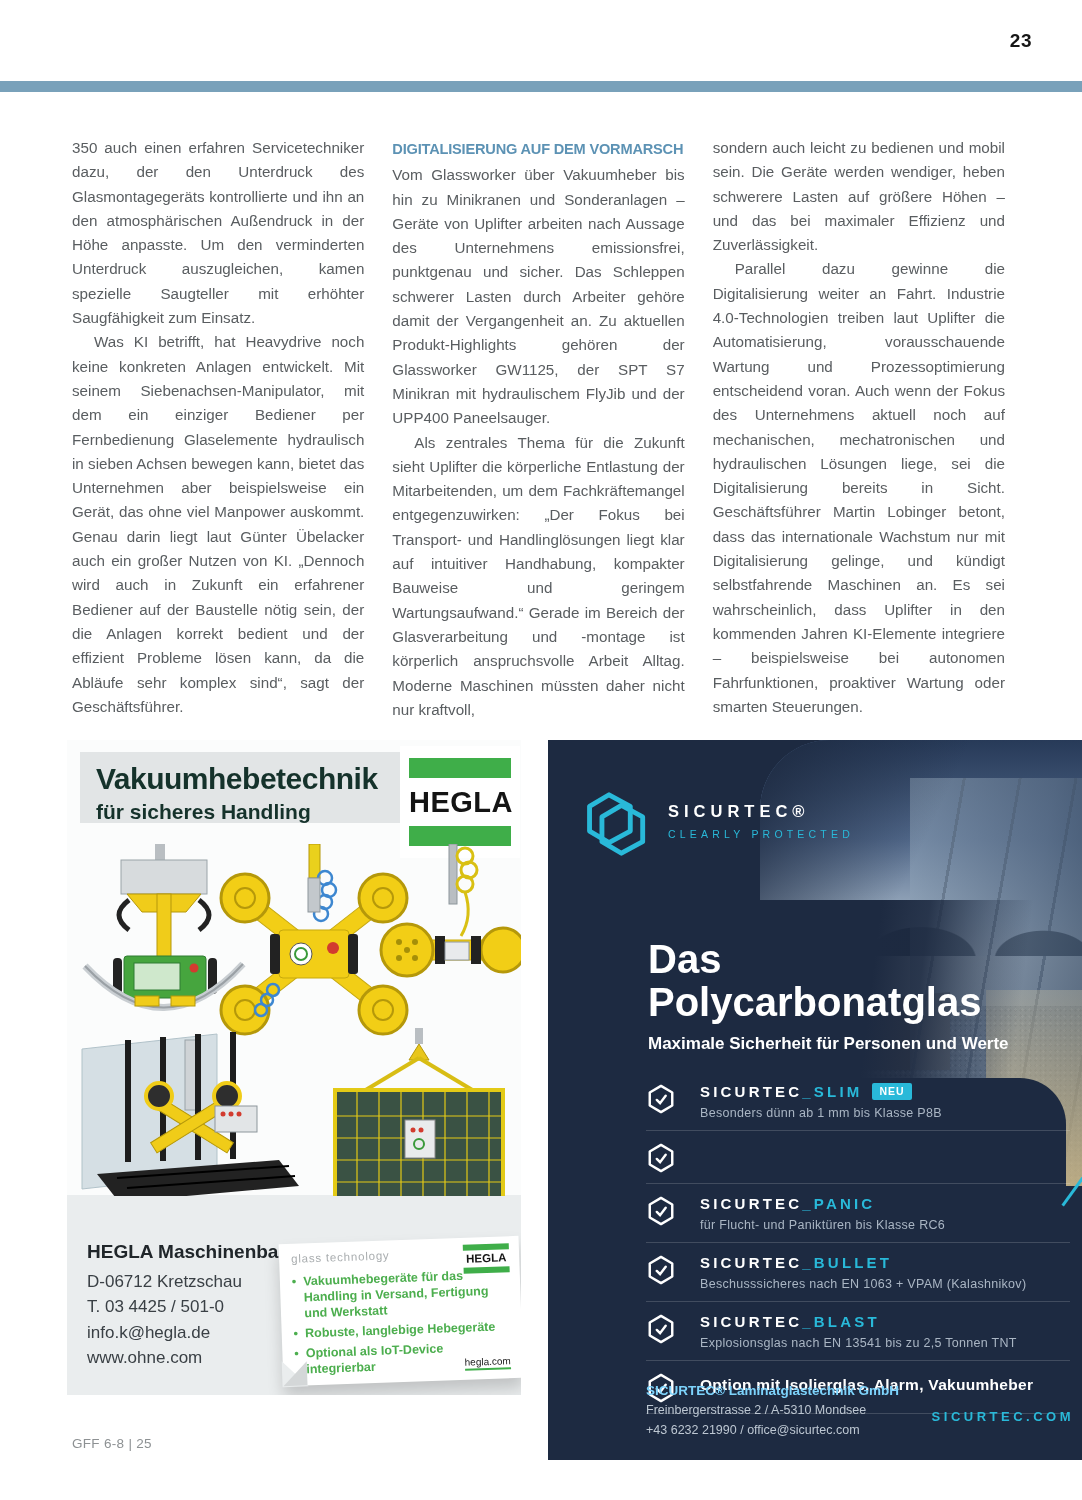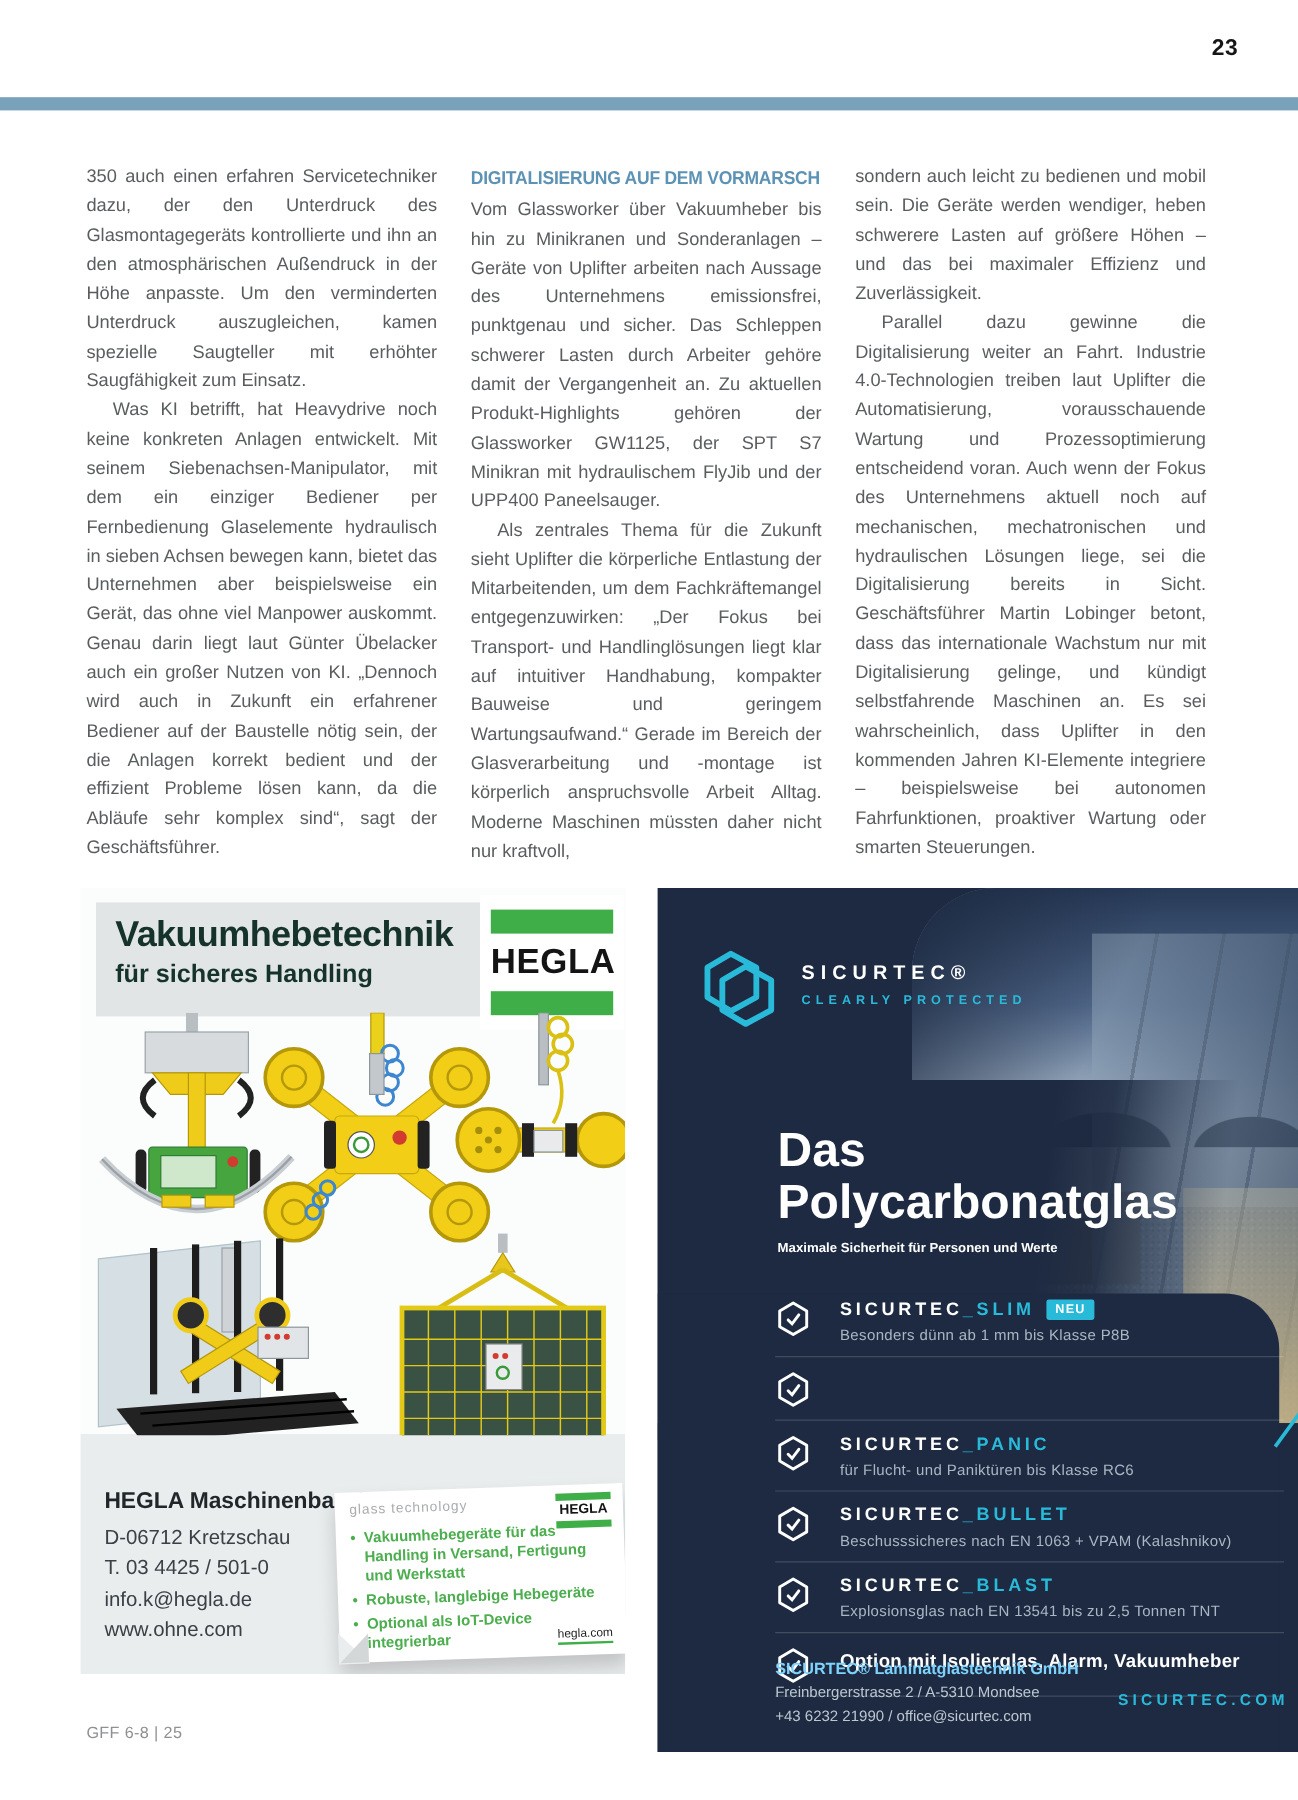"Vakuumhebetechnik" .hegla-head { height: 95px -> 71px }
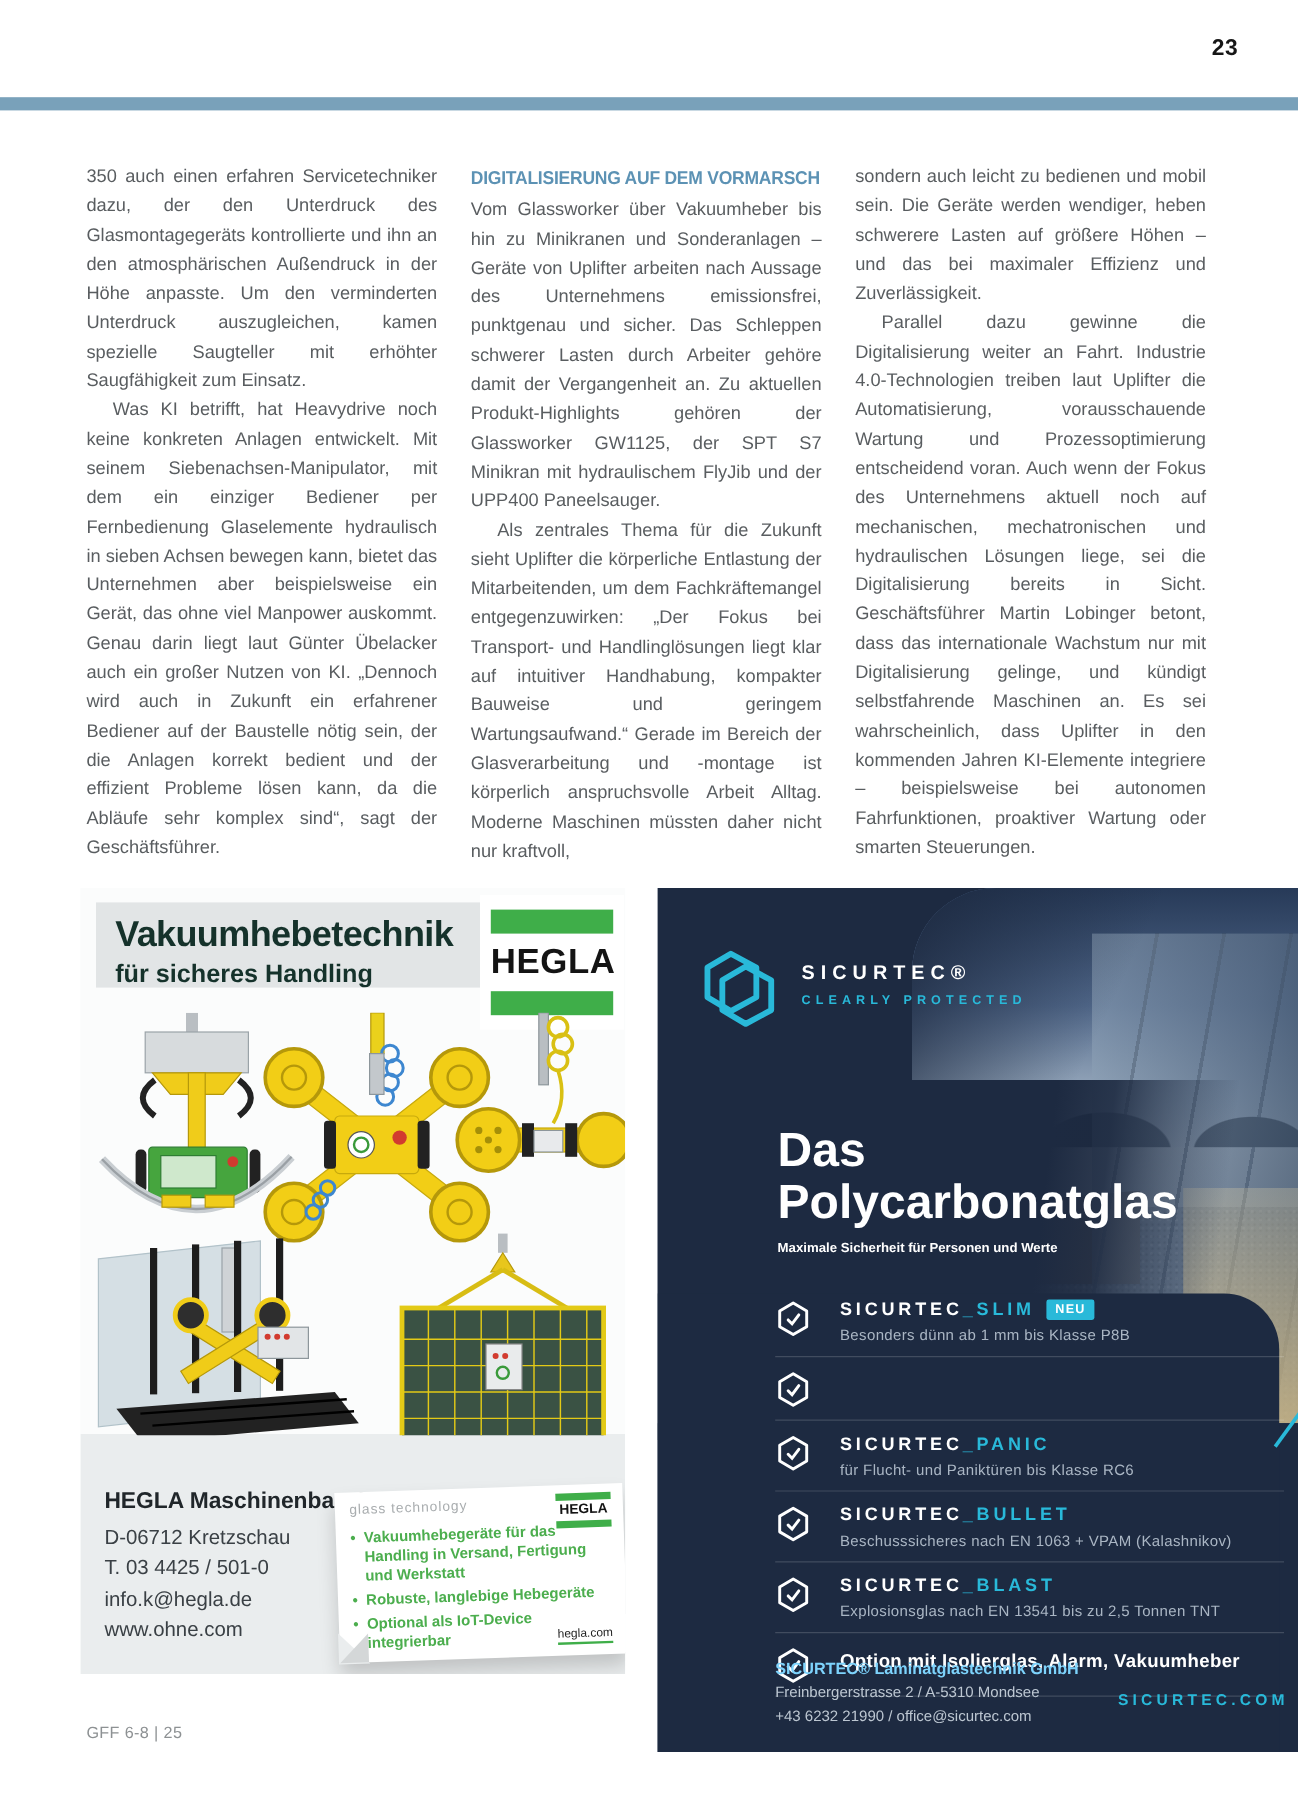"CLEARLY PROTECTED" .sic-tagline { font-weight: 700 -> 400 }
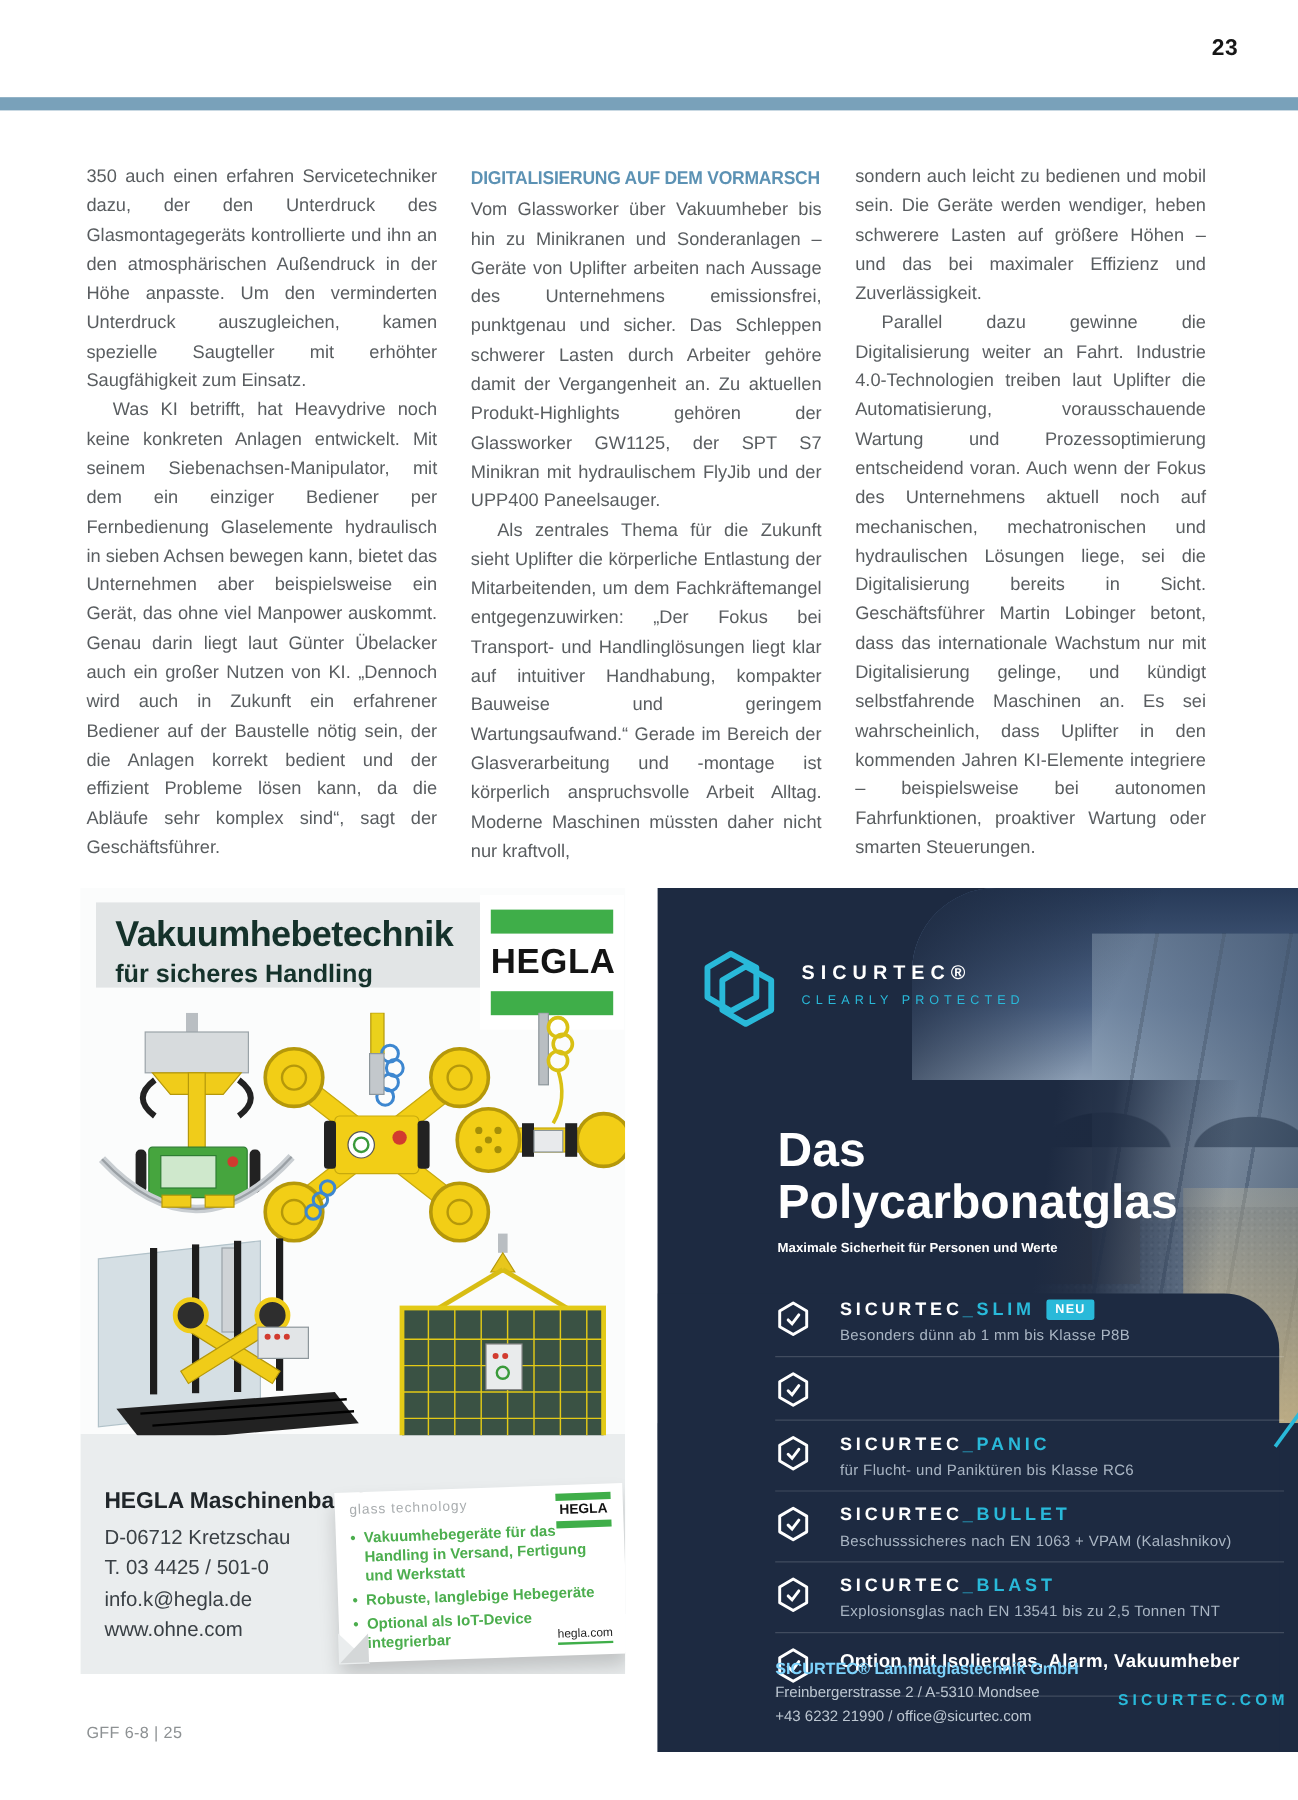"Maximale Sicherheit für Personen und" .sic-sub { font-size: 11px -> 17px }
